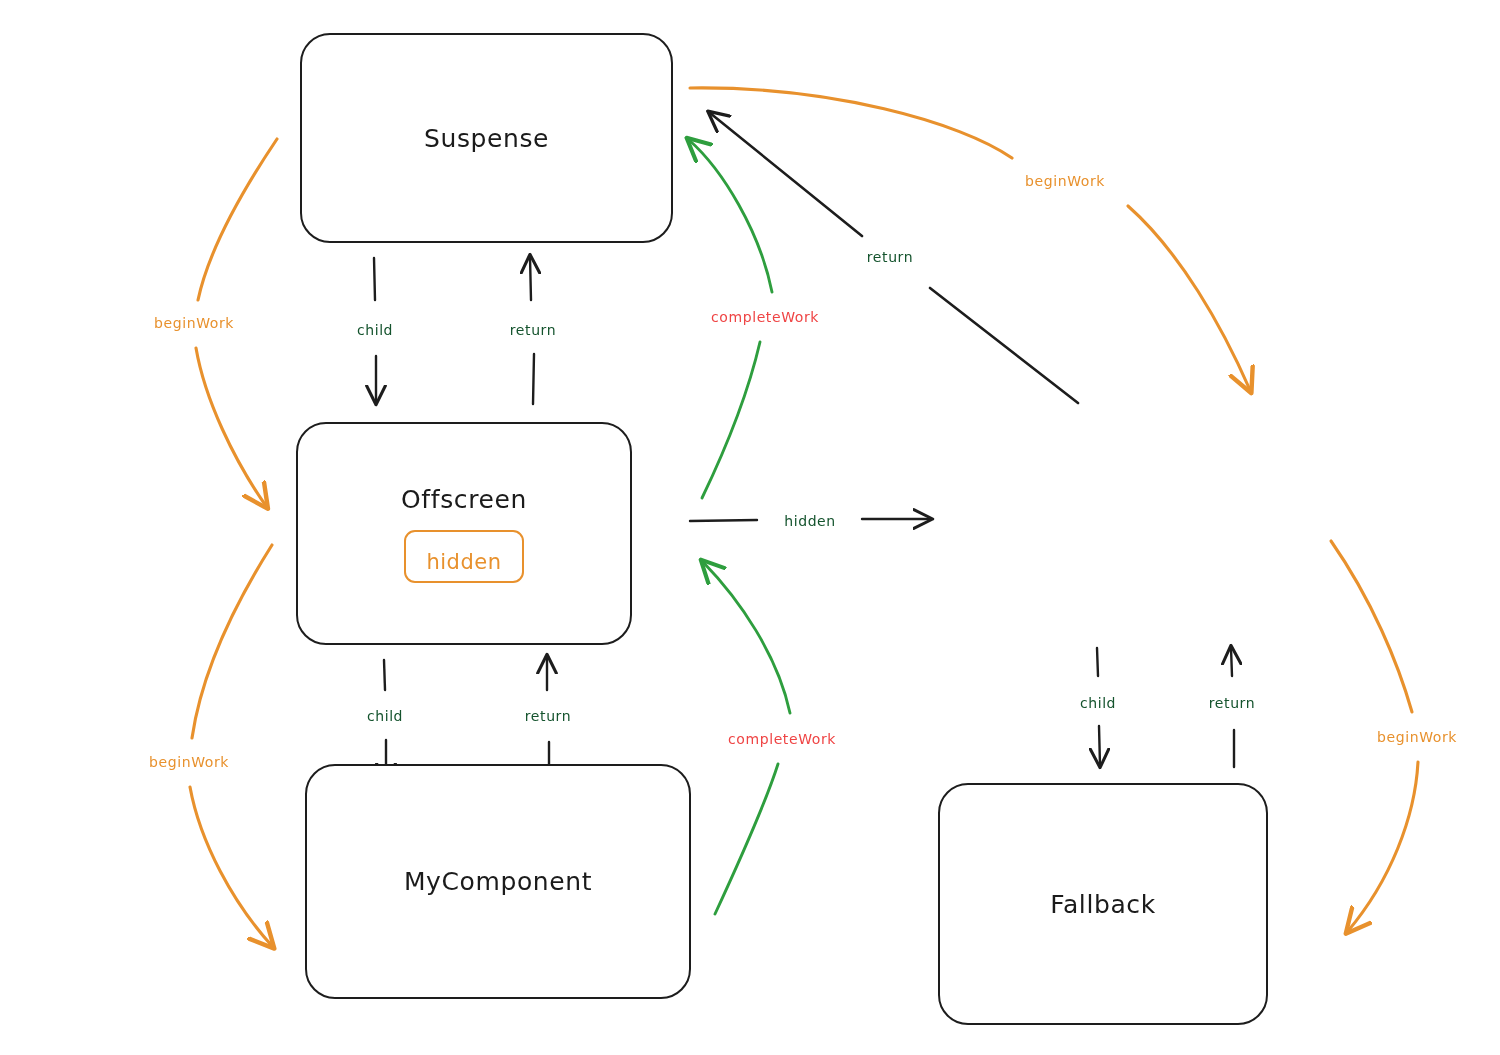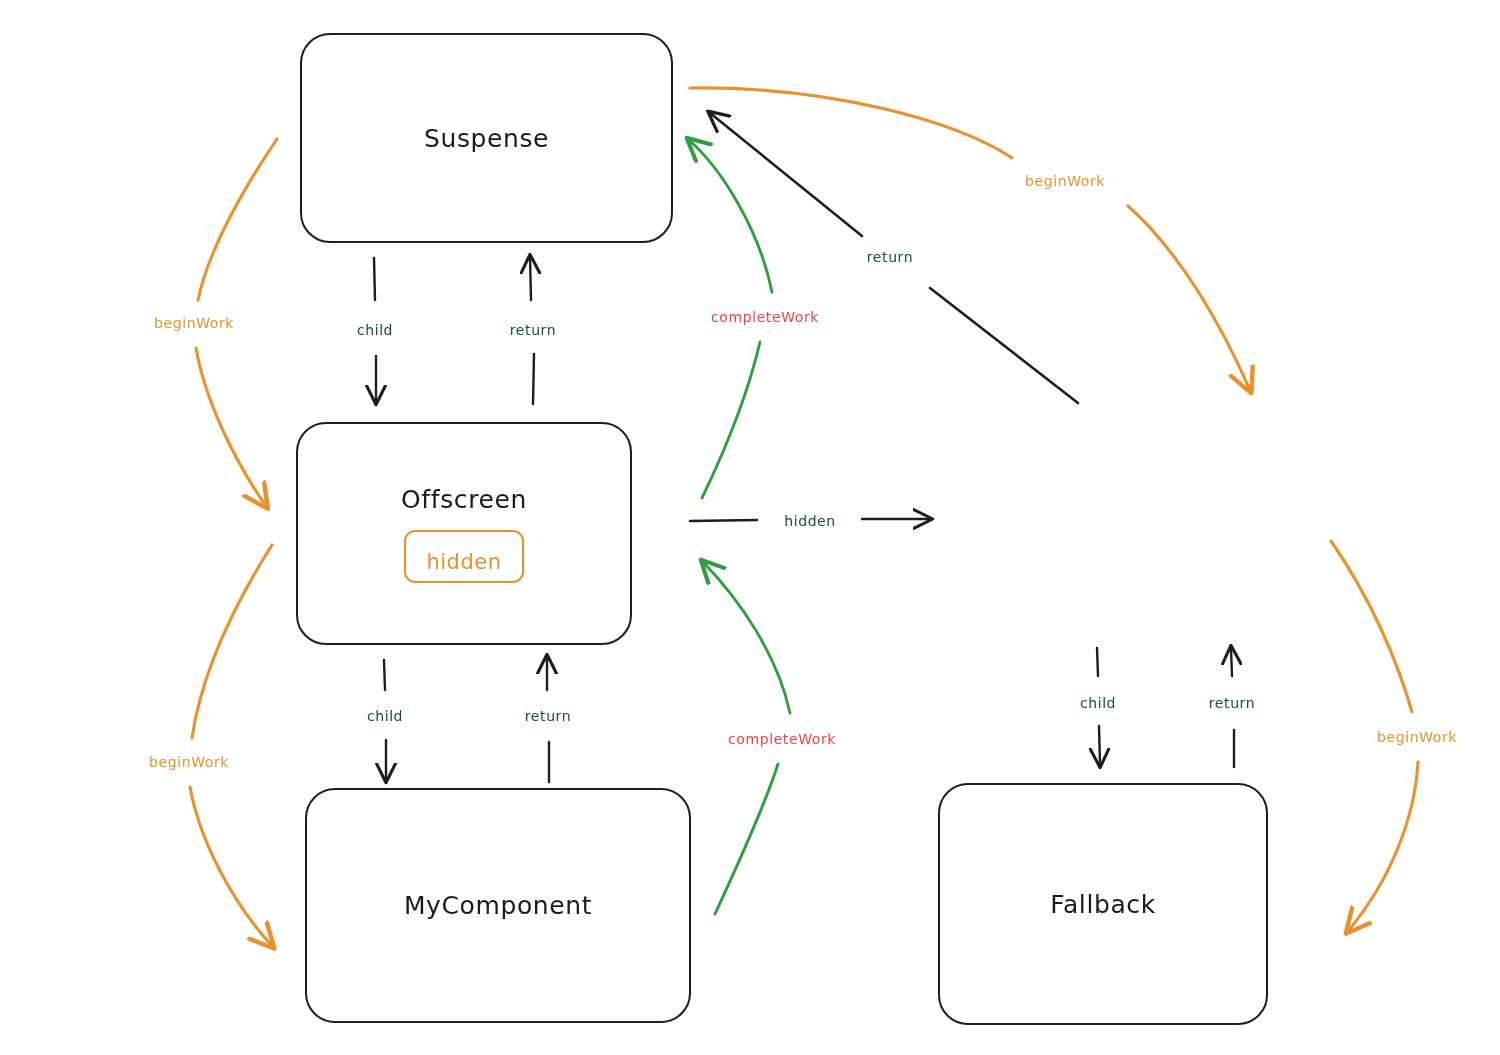"MyComponent" div.node-box { top: 788px -> 764px }
